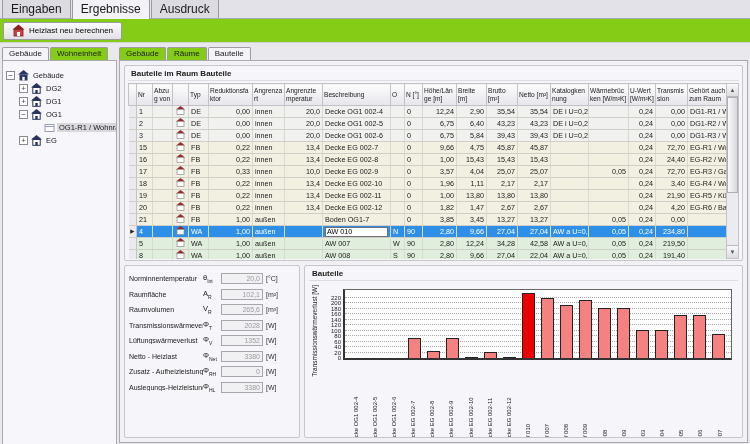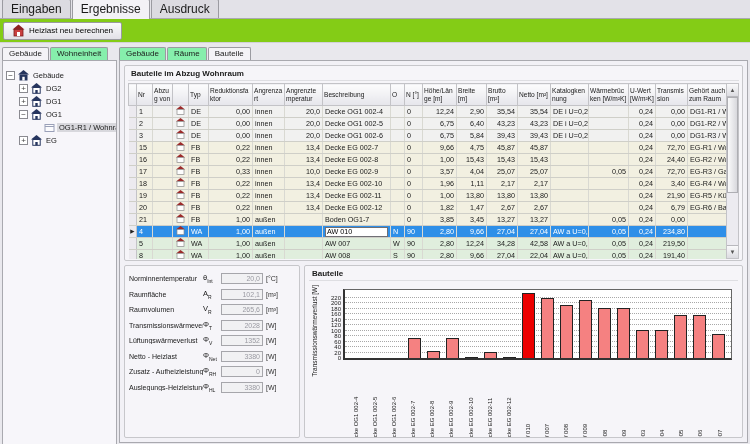"Wohneinheit" .subtab { background: #86efac -> #84cc16 }
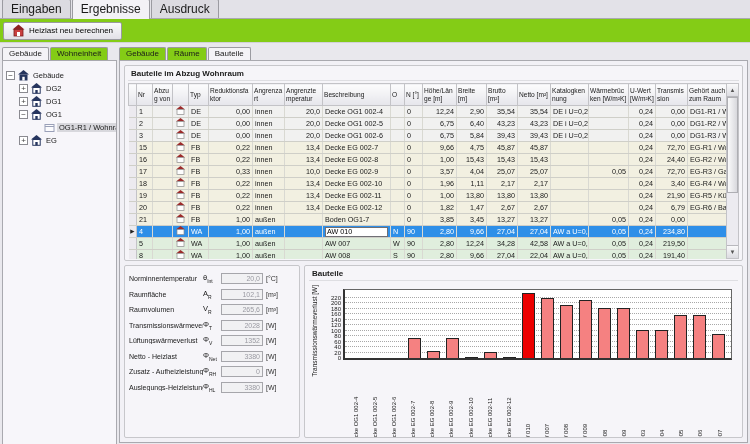"Bauteile im Abzug Wohnraum" div.grouptitle { text: Abzug Wohnraum -> Raum Bauteile }
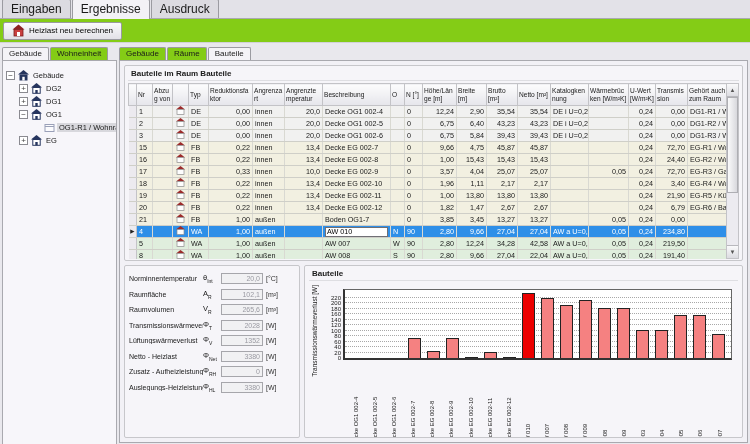"6,79" td.num { text: 6,79 -> 4,20 }
